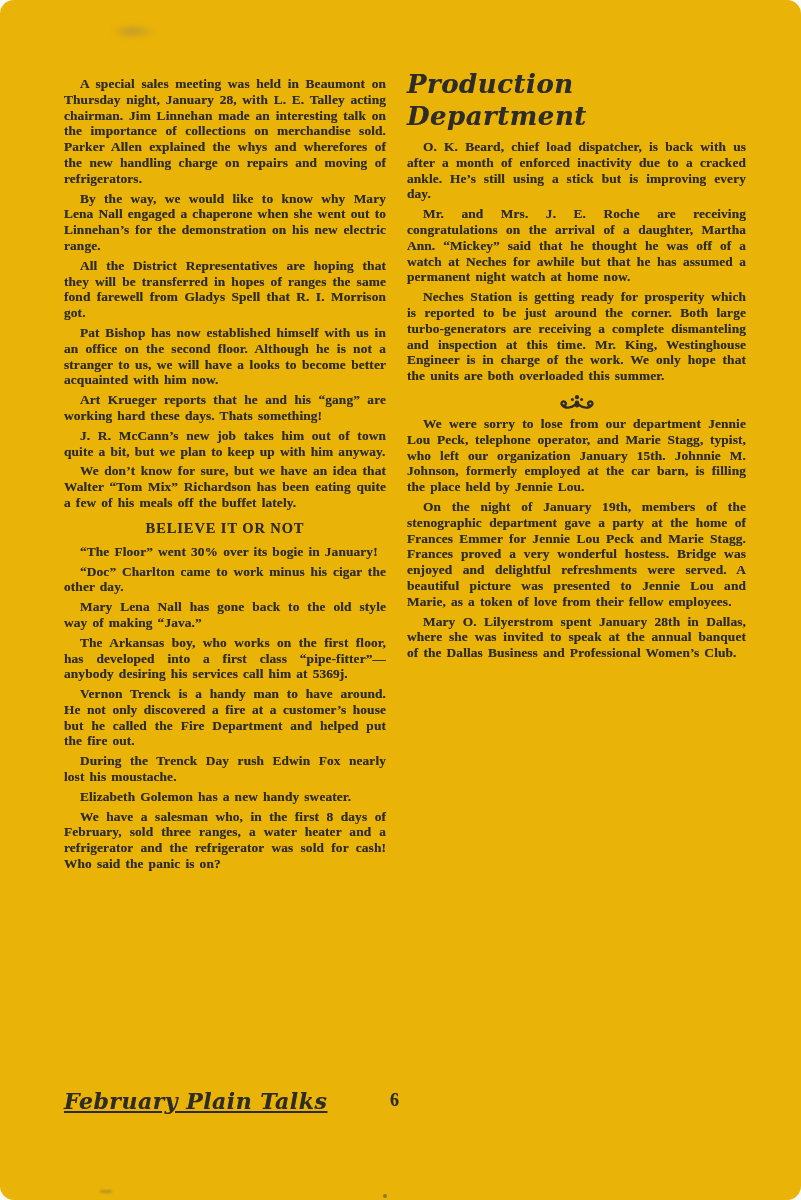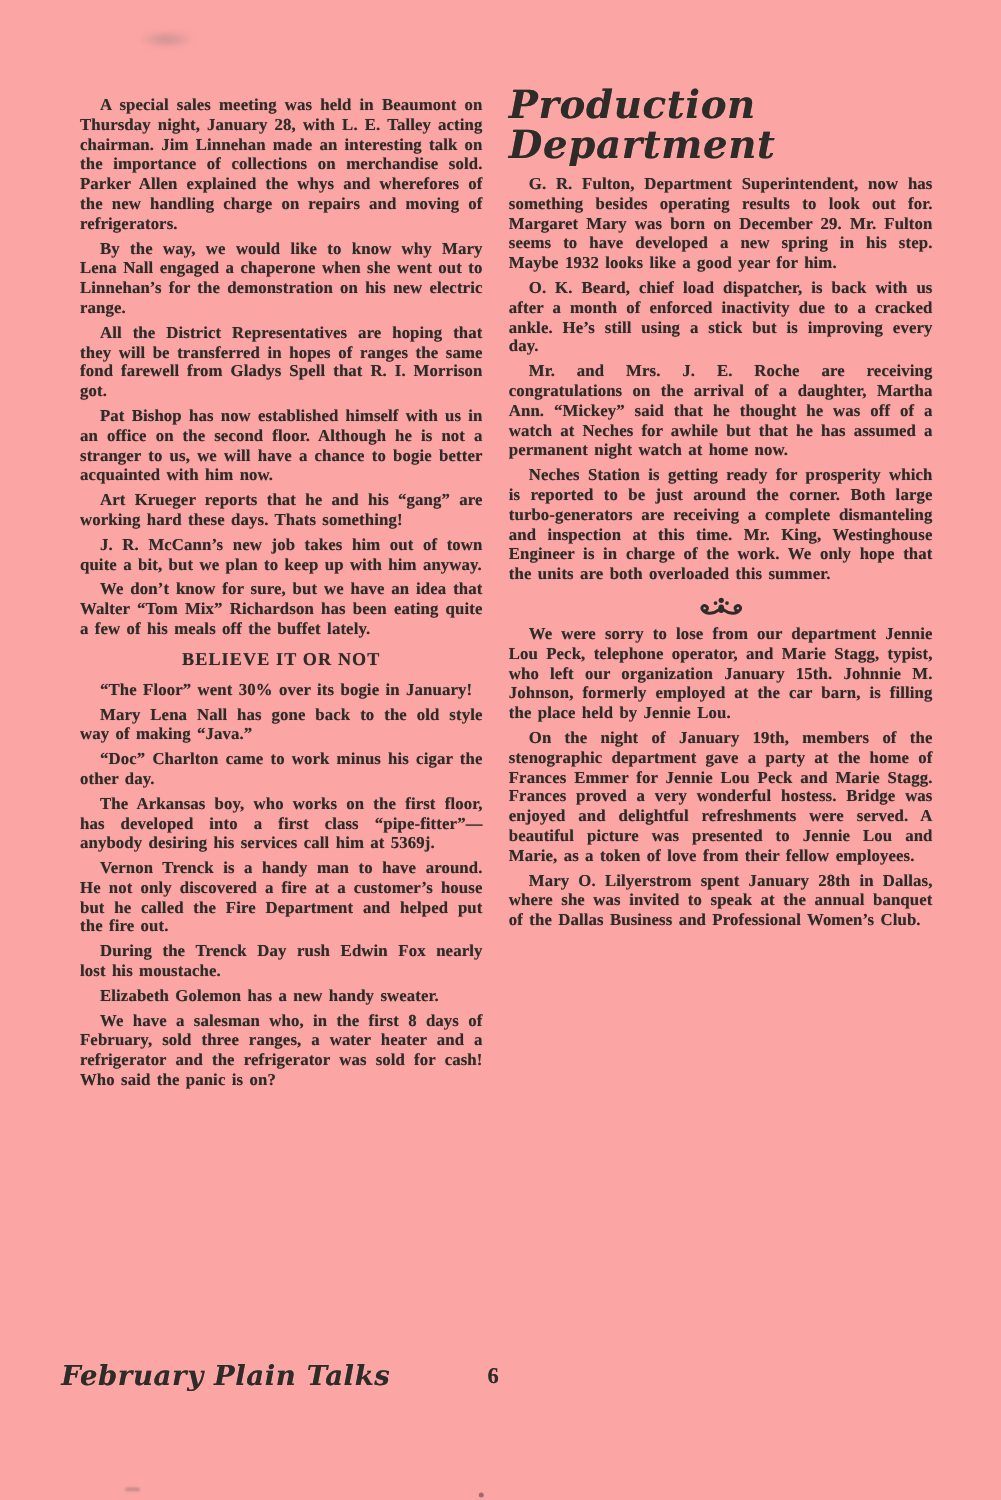"A special sales meeting was" .page { background: #fca5a5 -> #eab308; border-radius: none -> 14px }
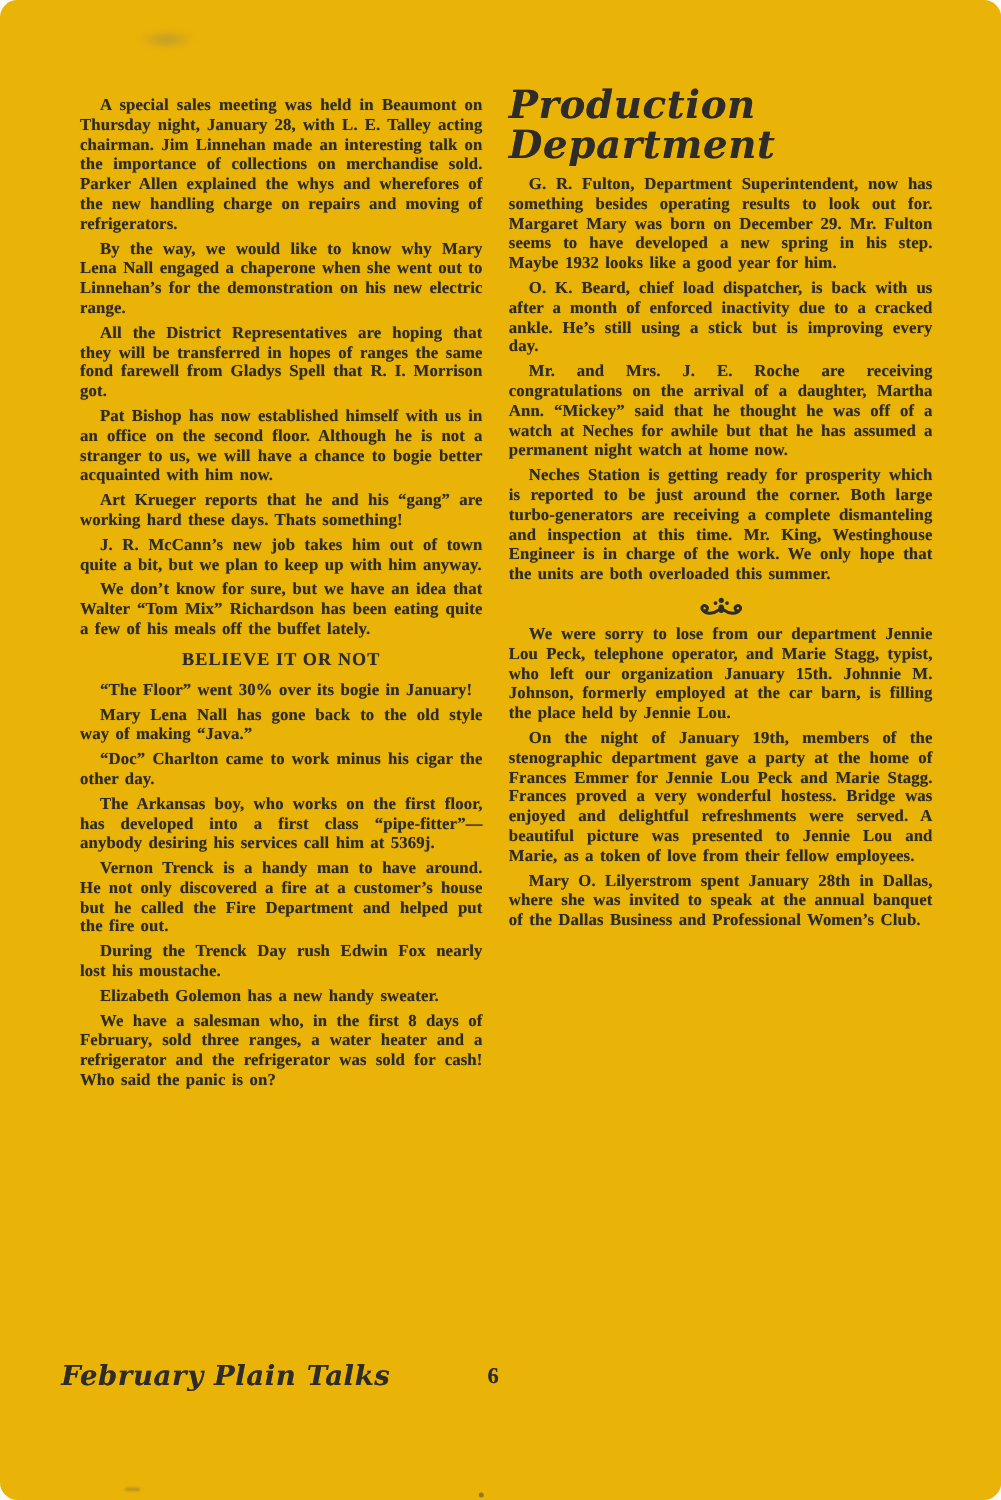"Production Department" h2.script-head { font-size: 31px -> 26px }
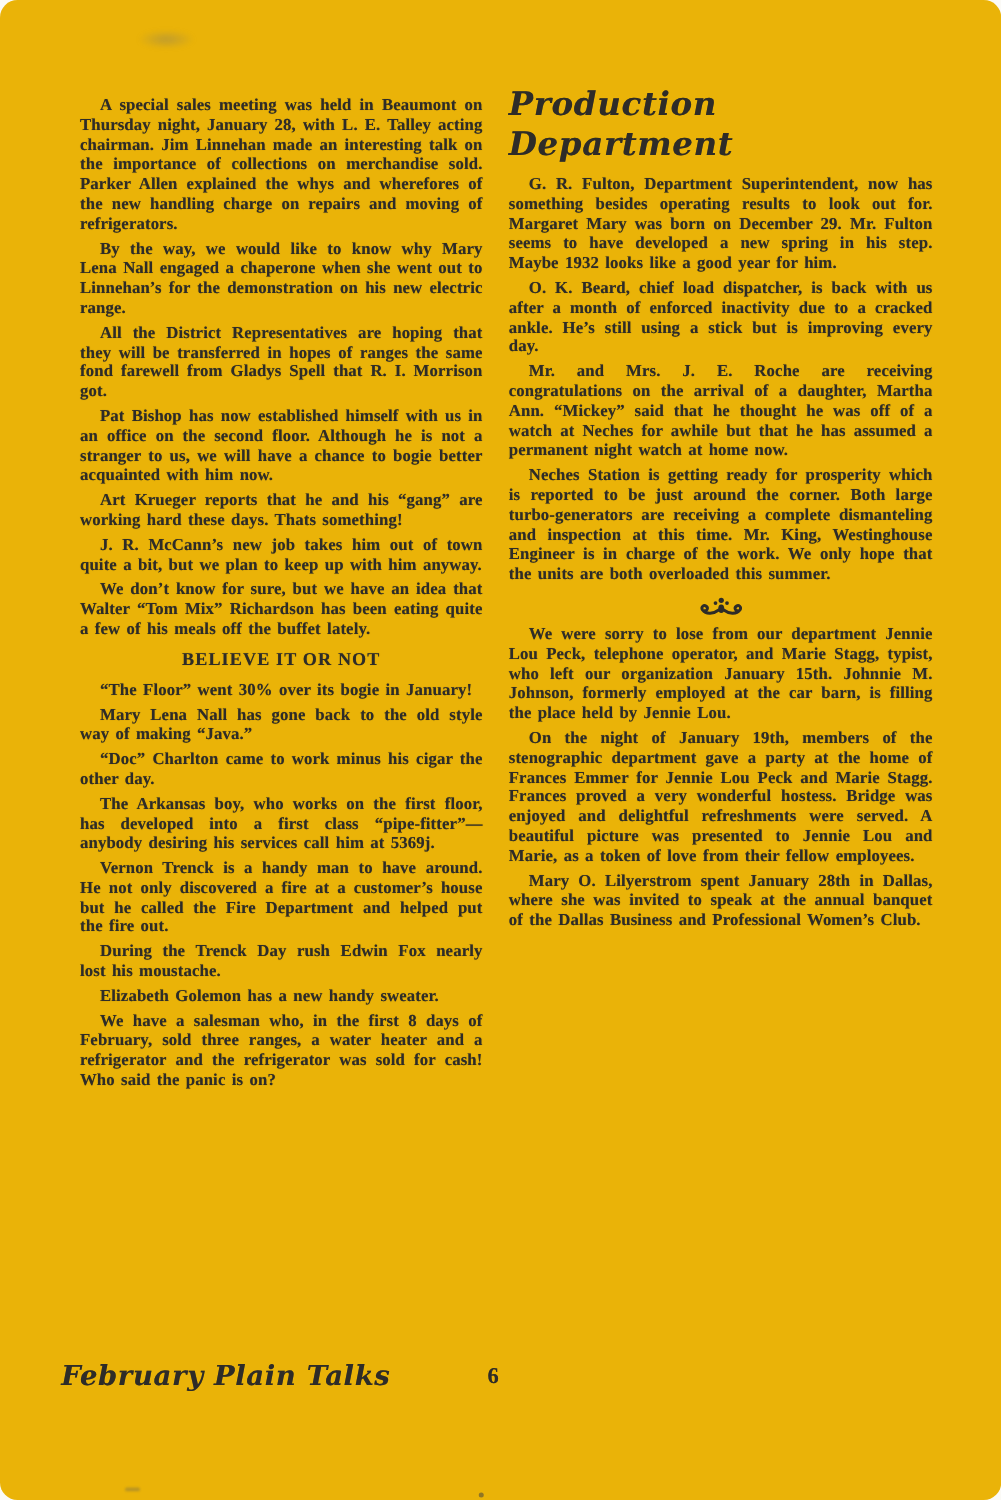"G. R. Fulton, Department Superintendent," p.body { html: <p>G. R. Fulton, Department Superintendent, now has something besides operating results to look out for. Margaret Mary was born on December 29. Mr. Fulton seems to have developed a new spring in his step. Maybe 1932 looks like a good year for him.</p> -> none }
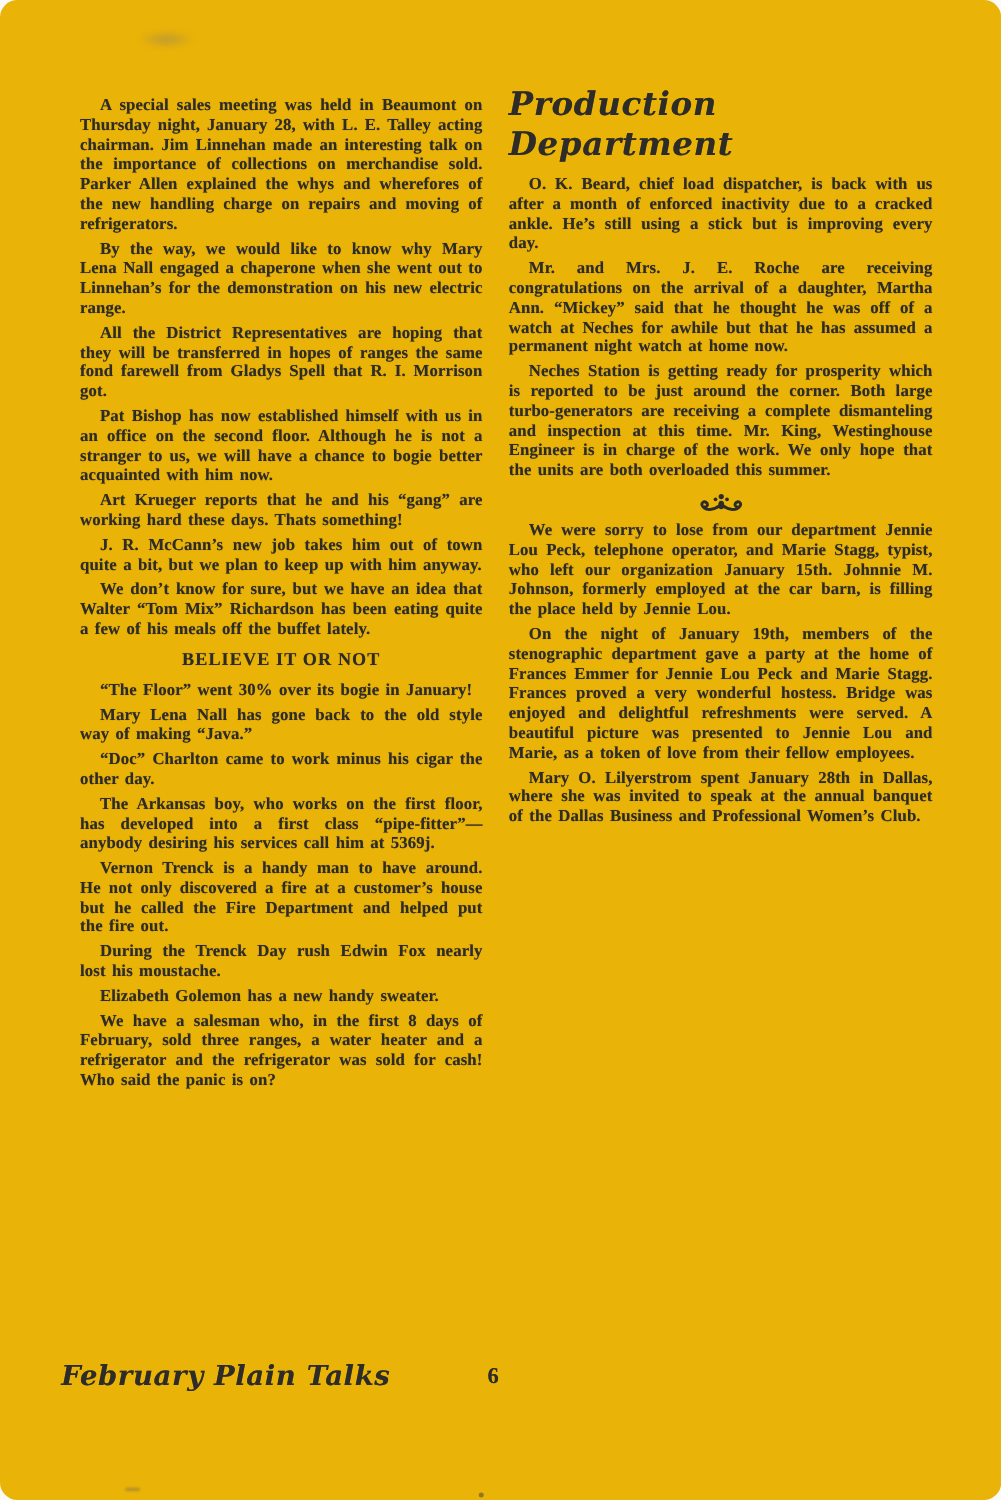"Pat Bishop has now established" p.body { text: chance to bogie -> looks to become }
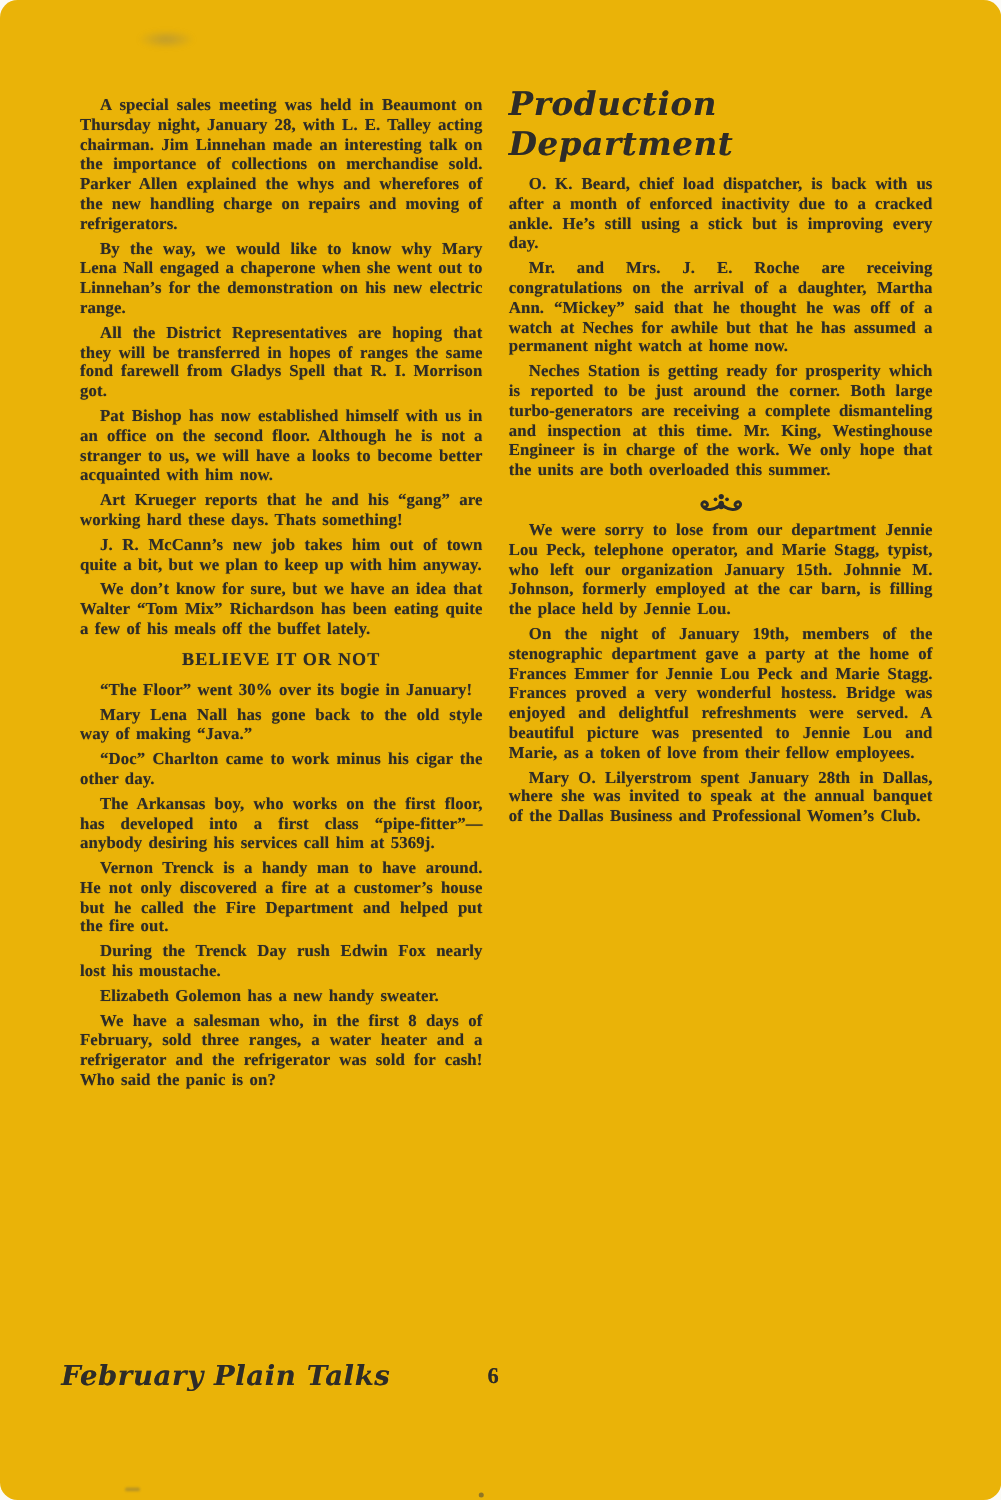"Mary Lena Nall has gone" p.body { order: before "“Doc” Charlton came to work" -> after "“Doc” Charlton came to work" }
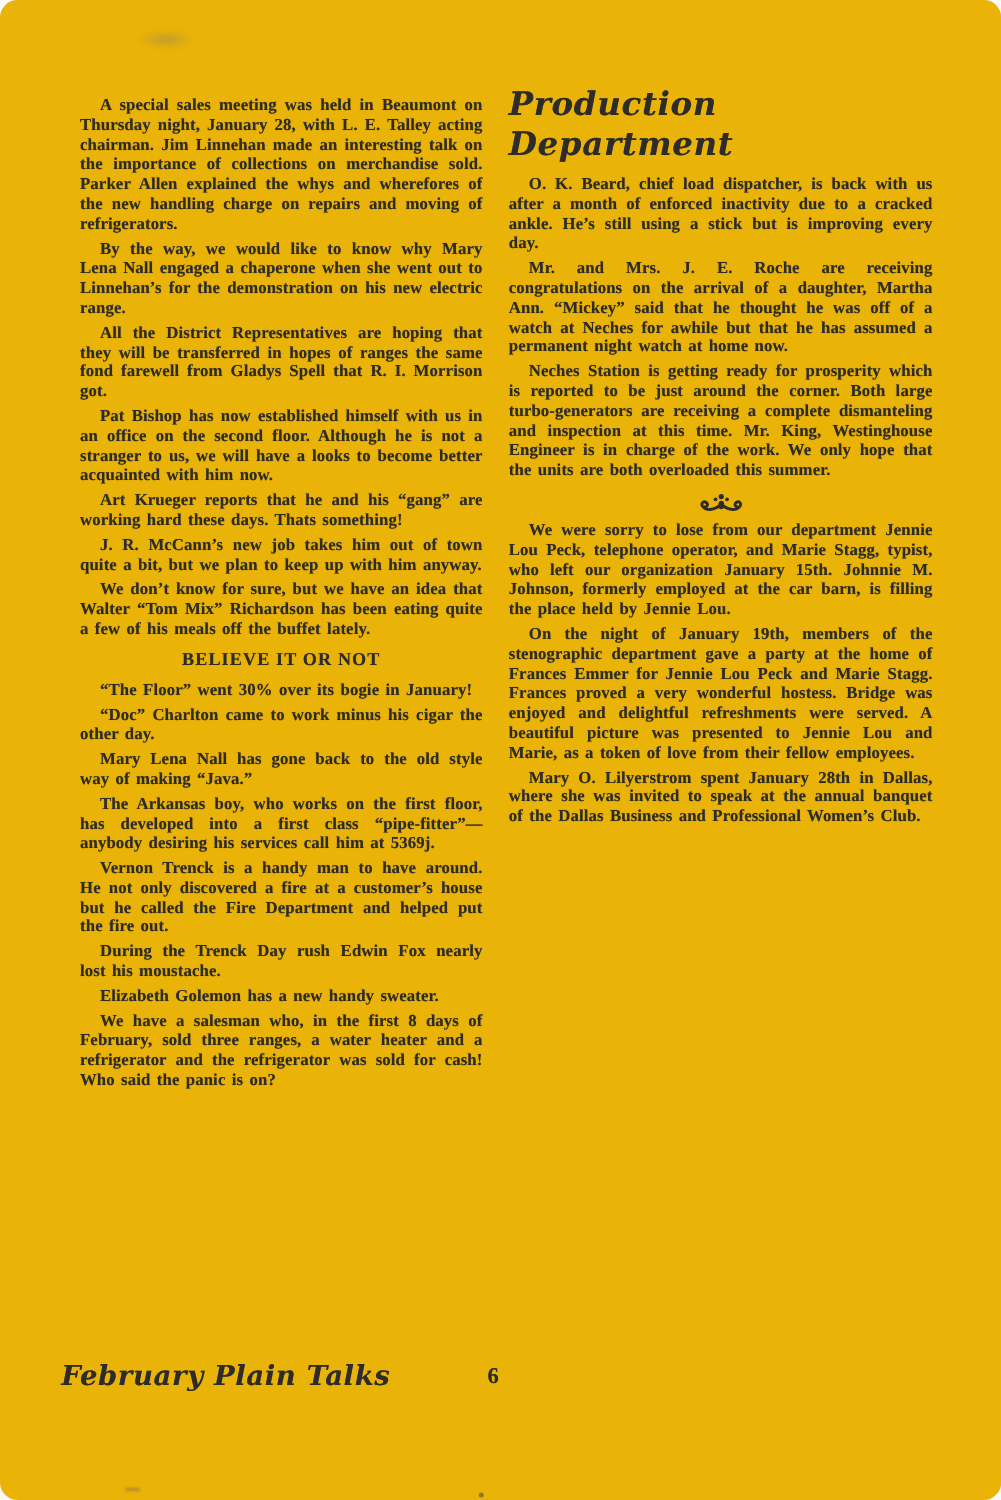"February Plain Talks" .footer-title { left: 49px -> 64px; text-decoration: none -> underline }
